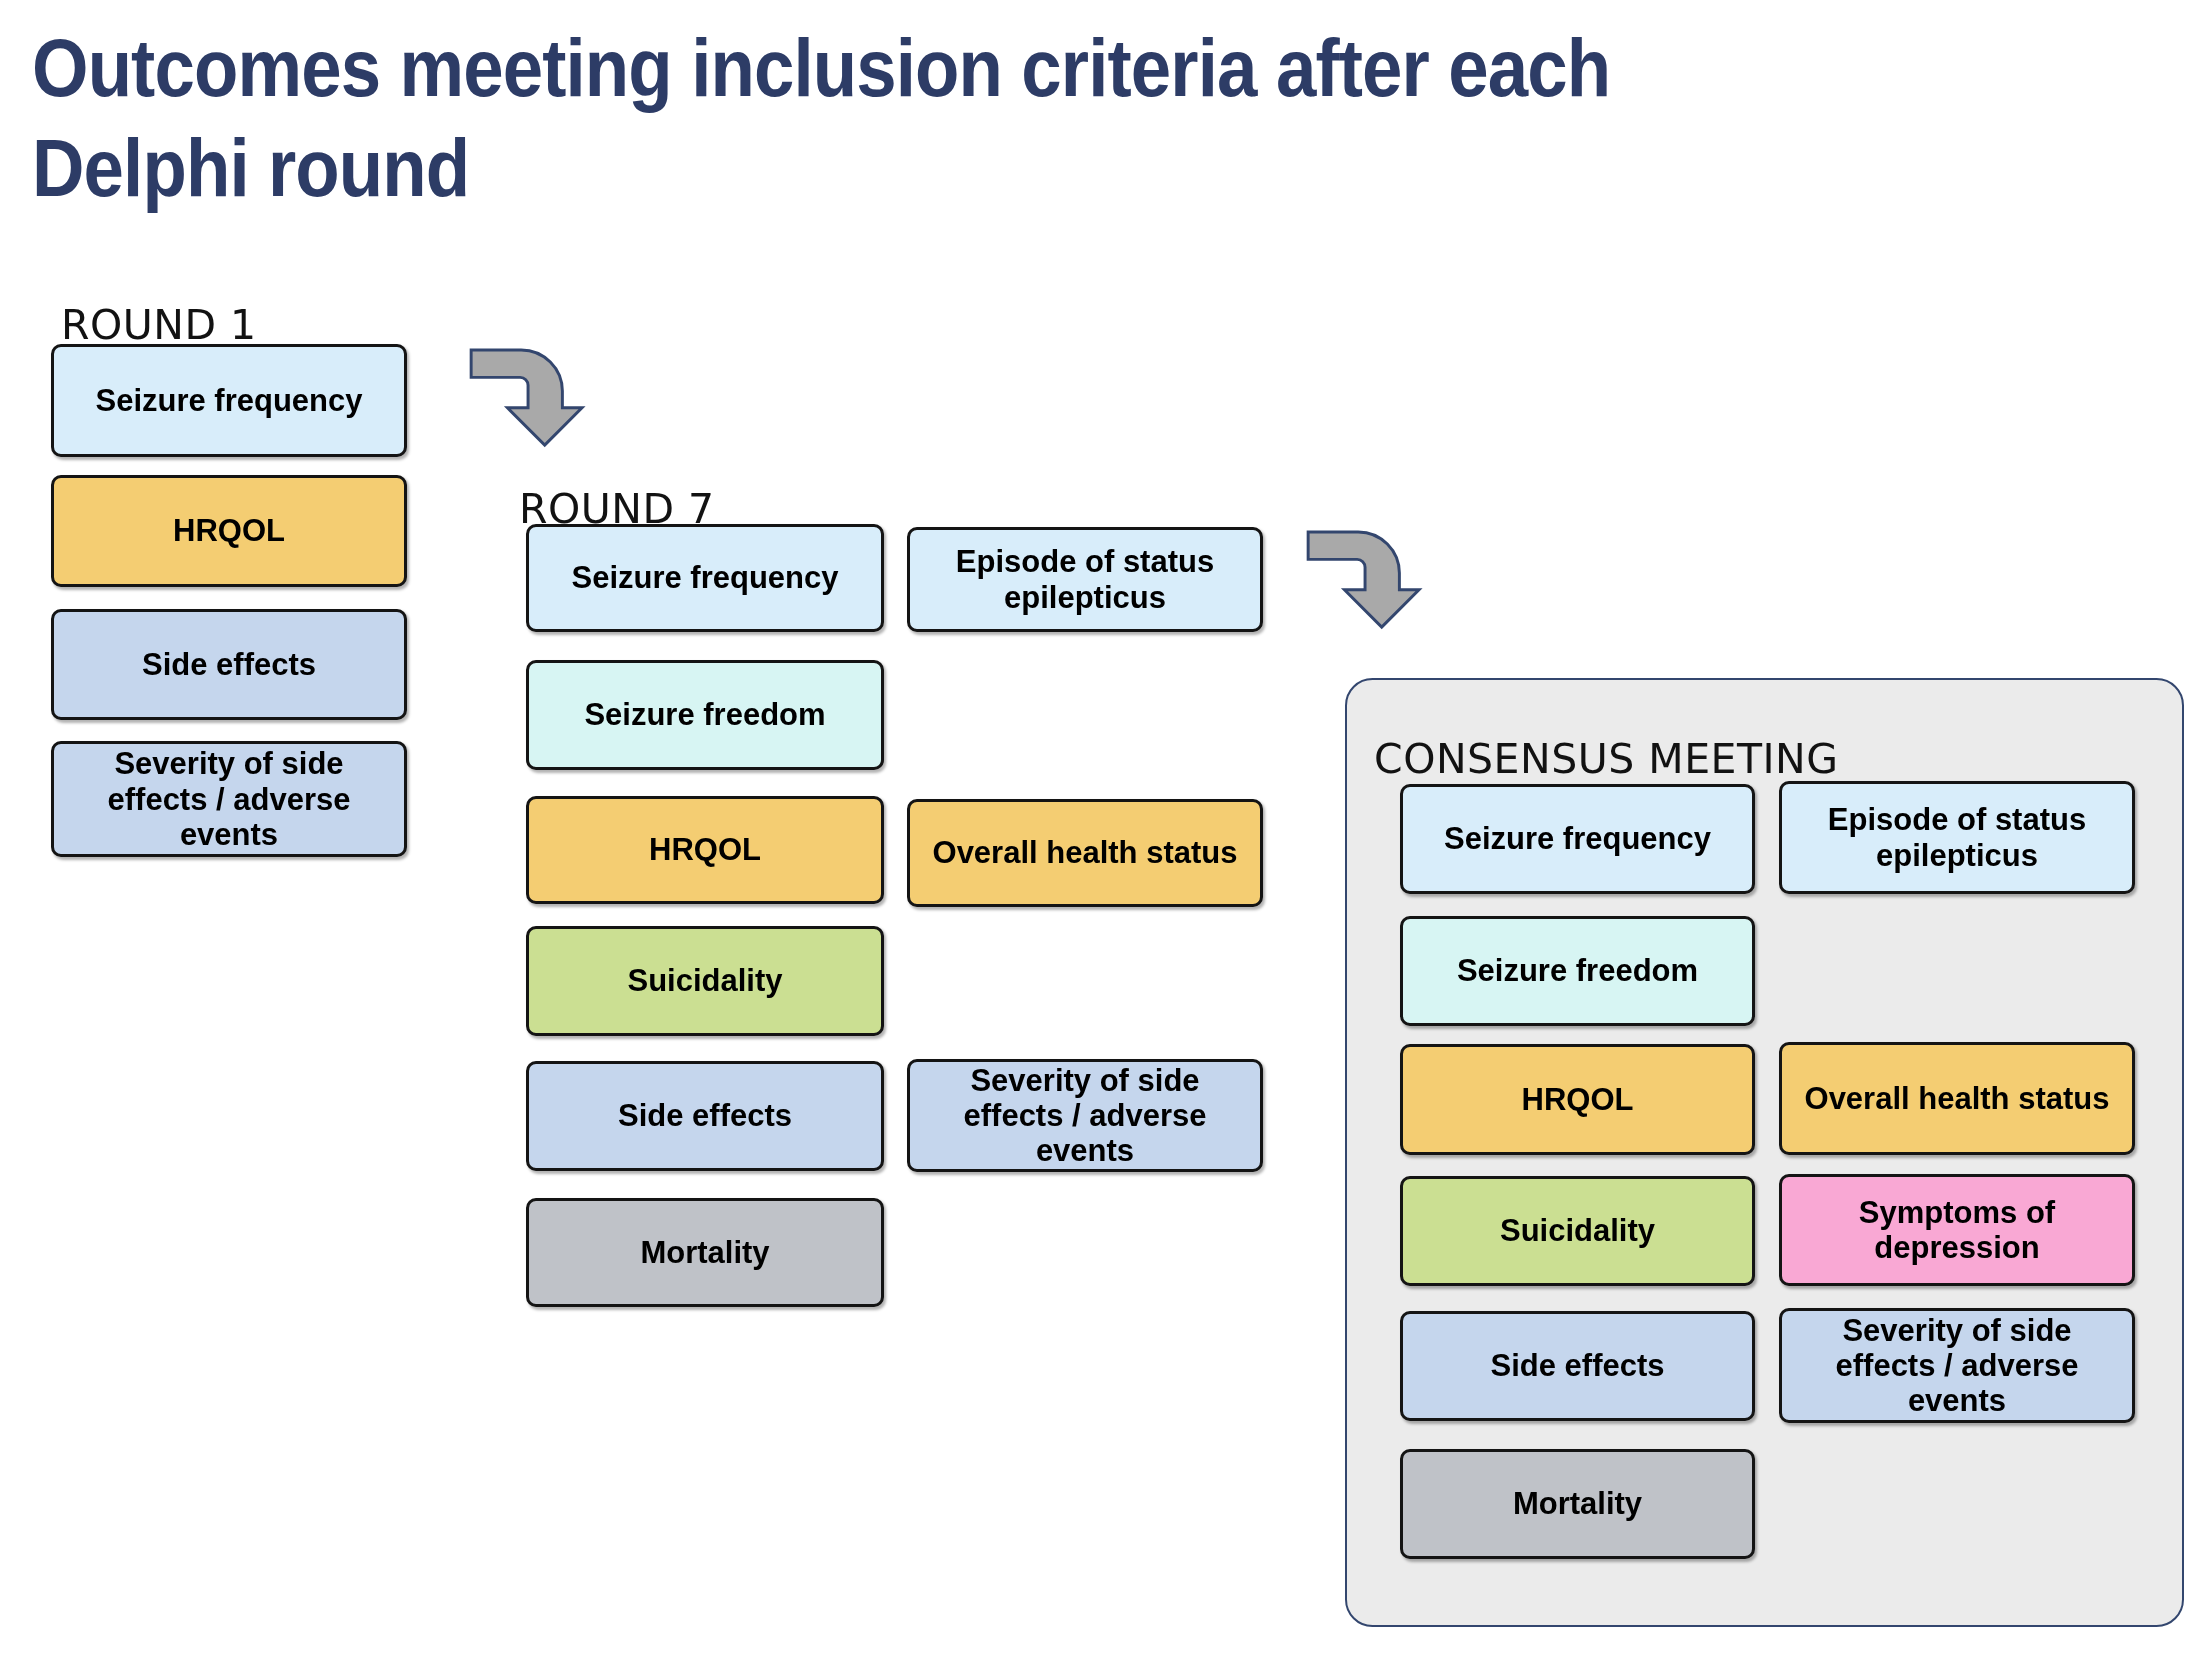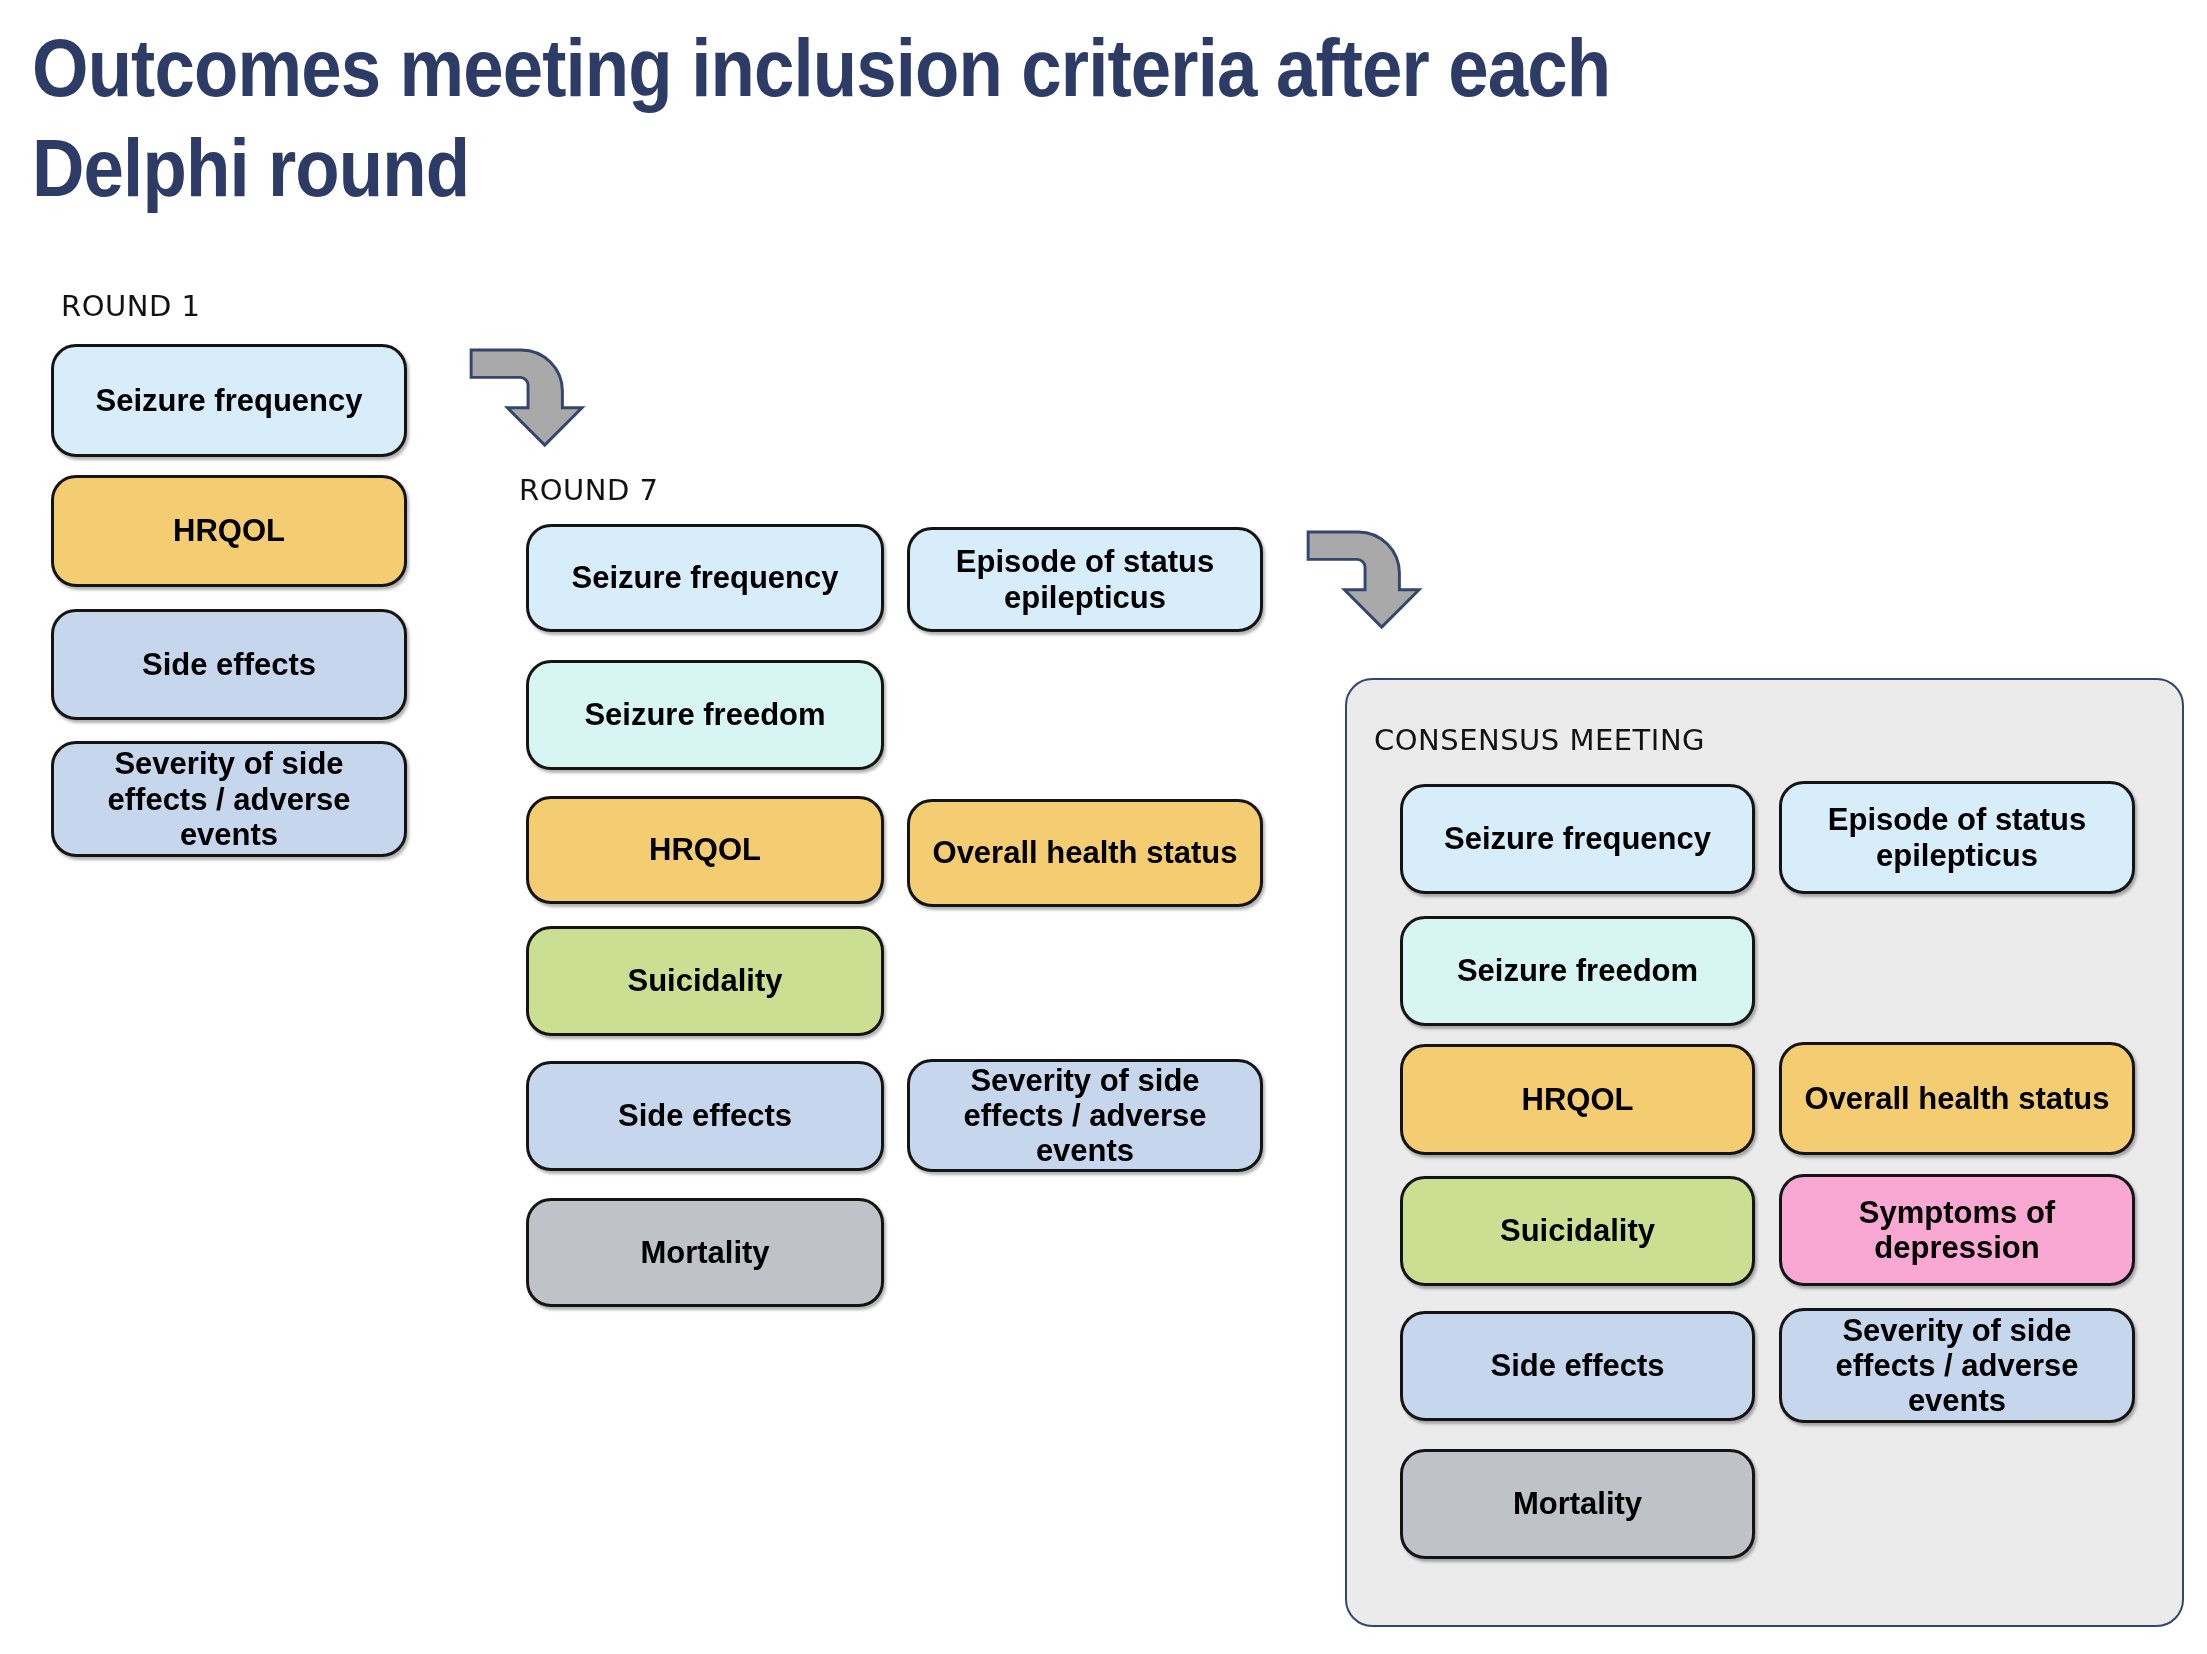"ROUND 1" .section-label { font-size: 29px -> 41px; margin-top: none -> 12px }
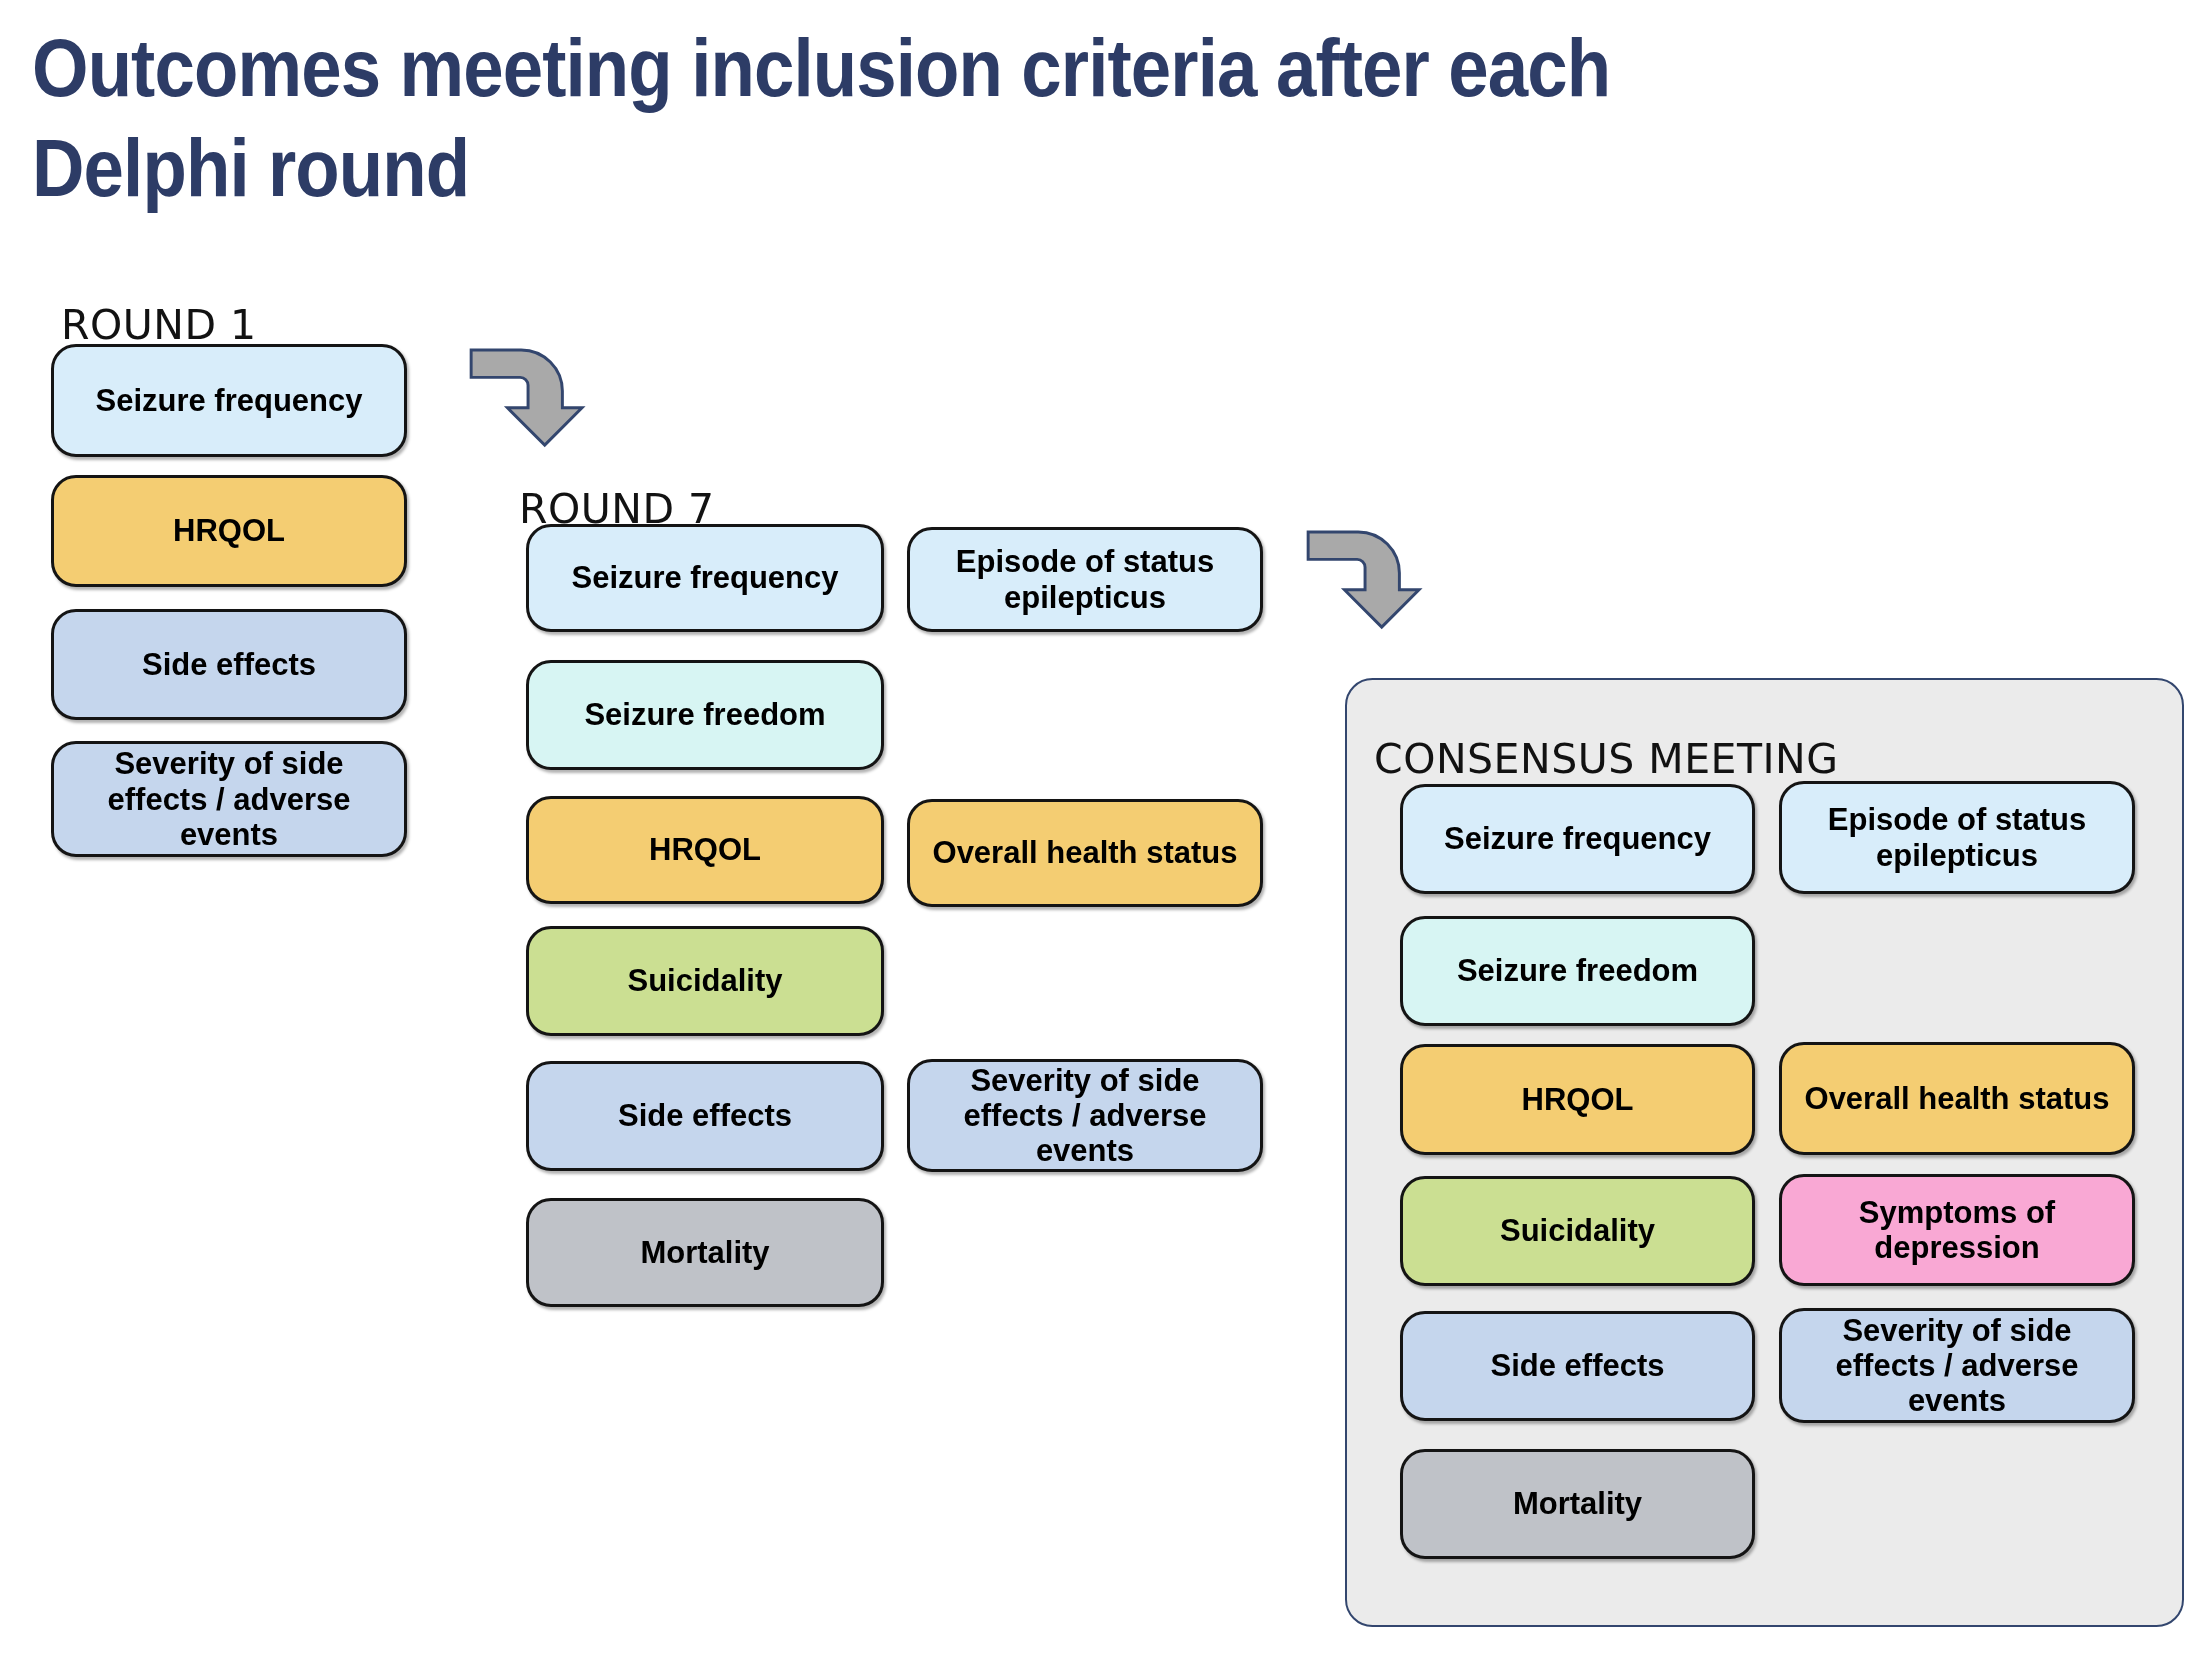"Seizure frequency" .box { border-radius: 25px -> 10px }
